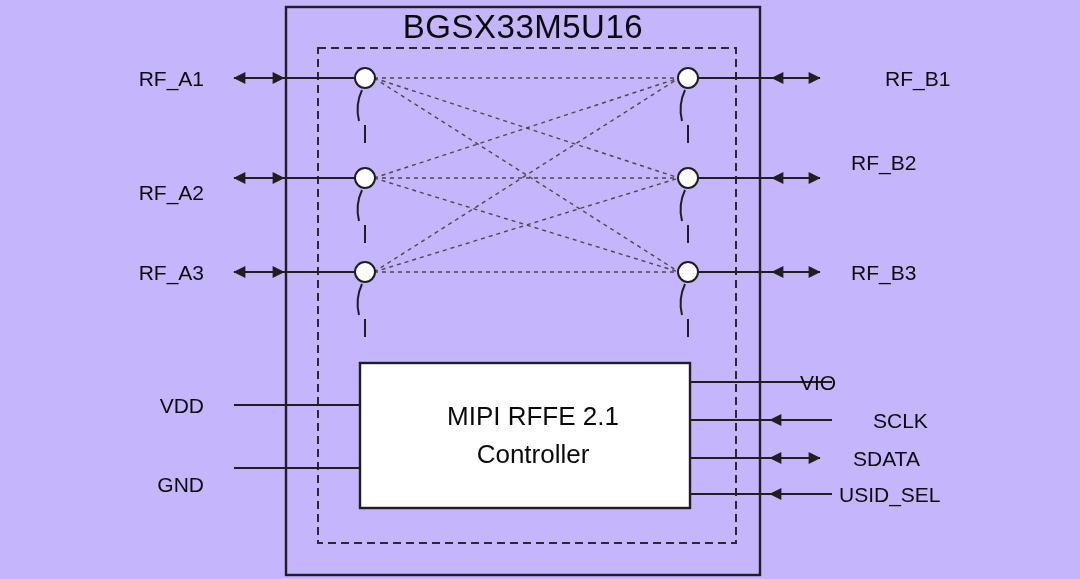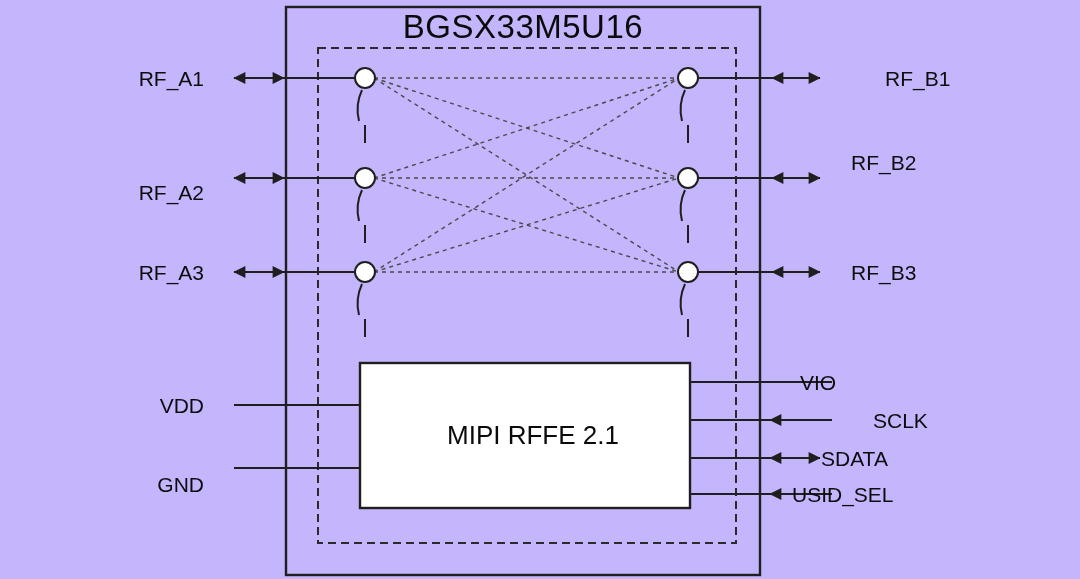"Controller" div { html: none -> <div>Controller</div> }
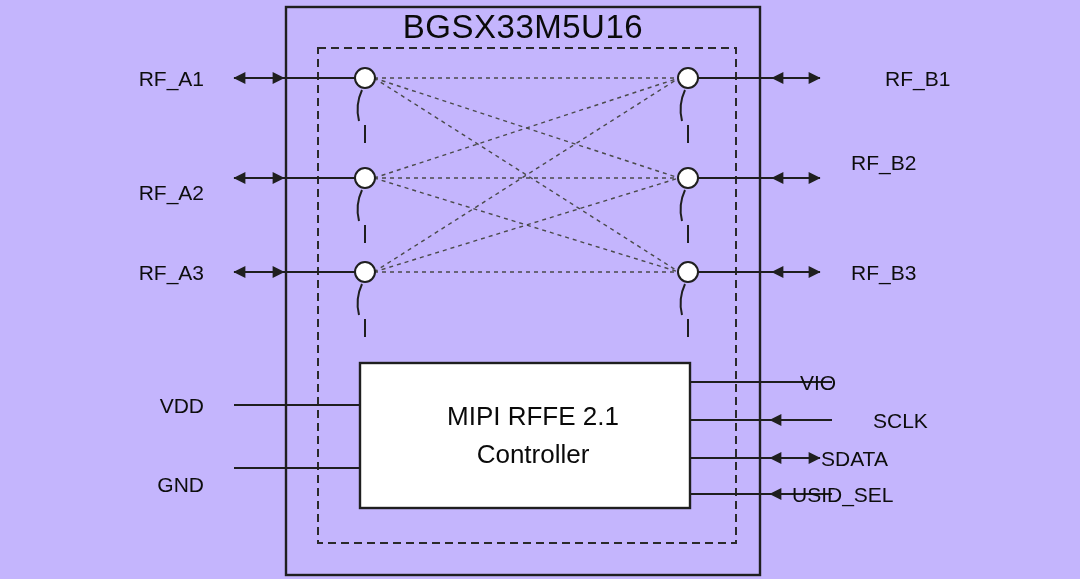"SDATA" div.lbl { left: 821px -> 853px }
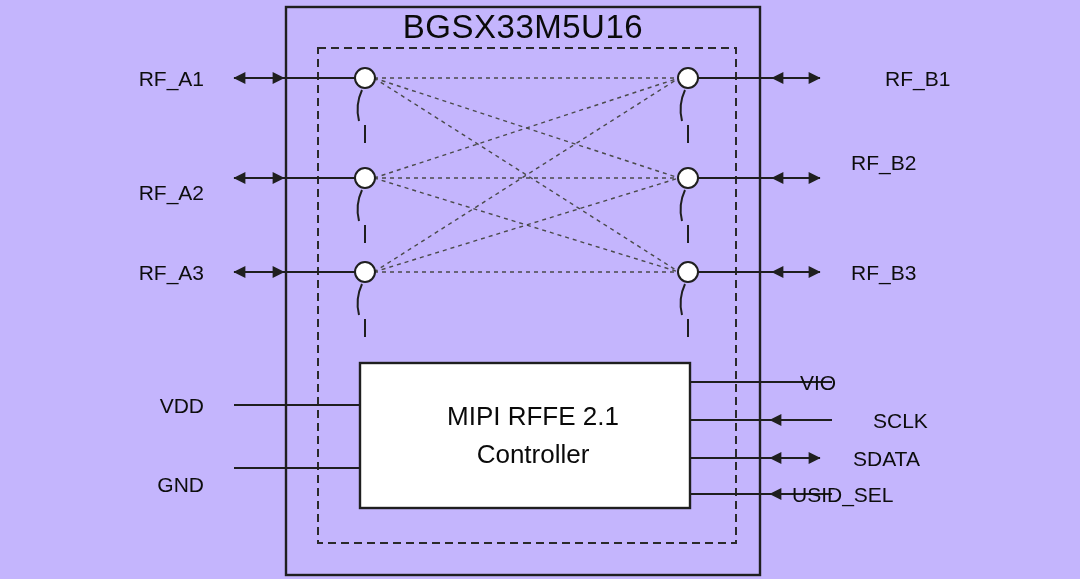"USID_SEL" div.lbl { left: 792px -> 839px }
